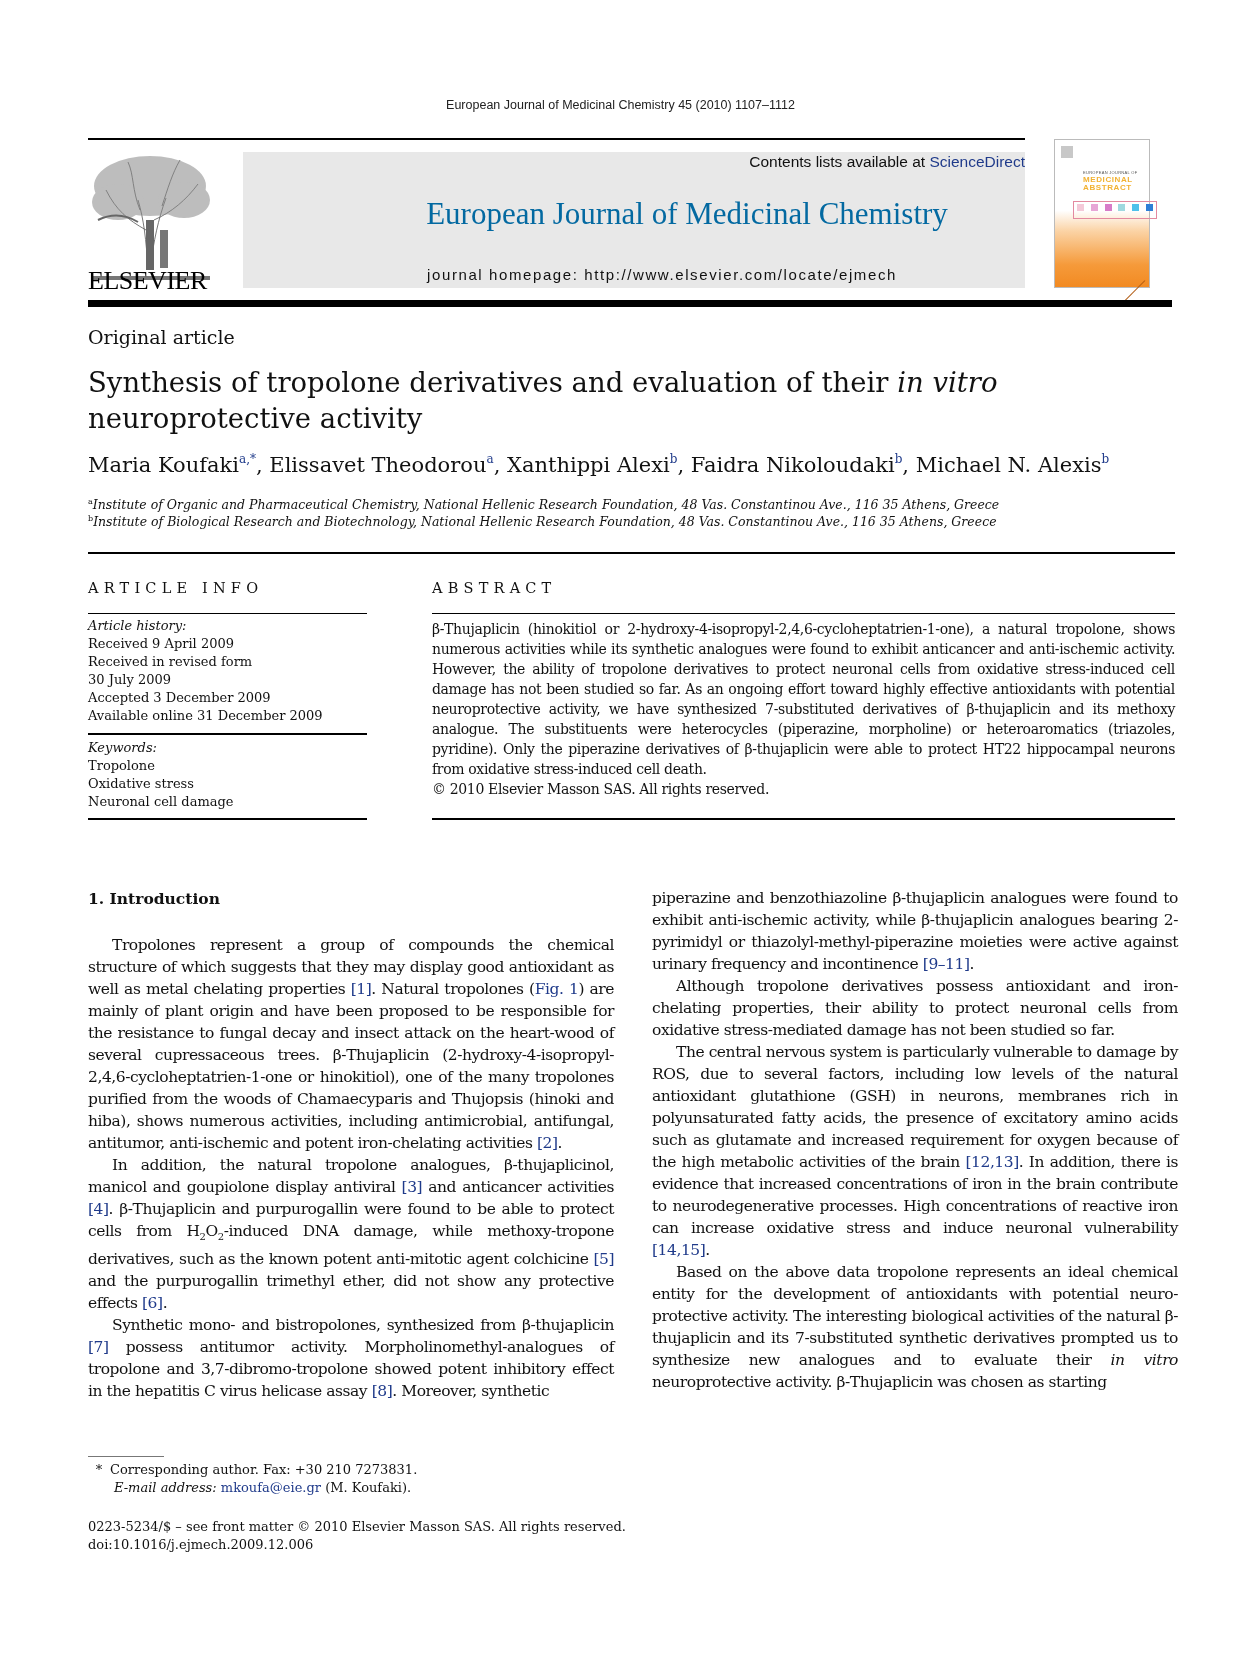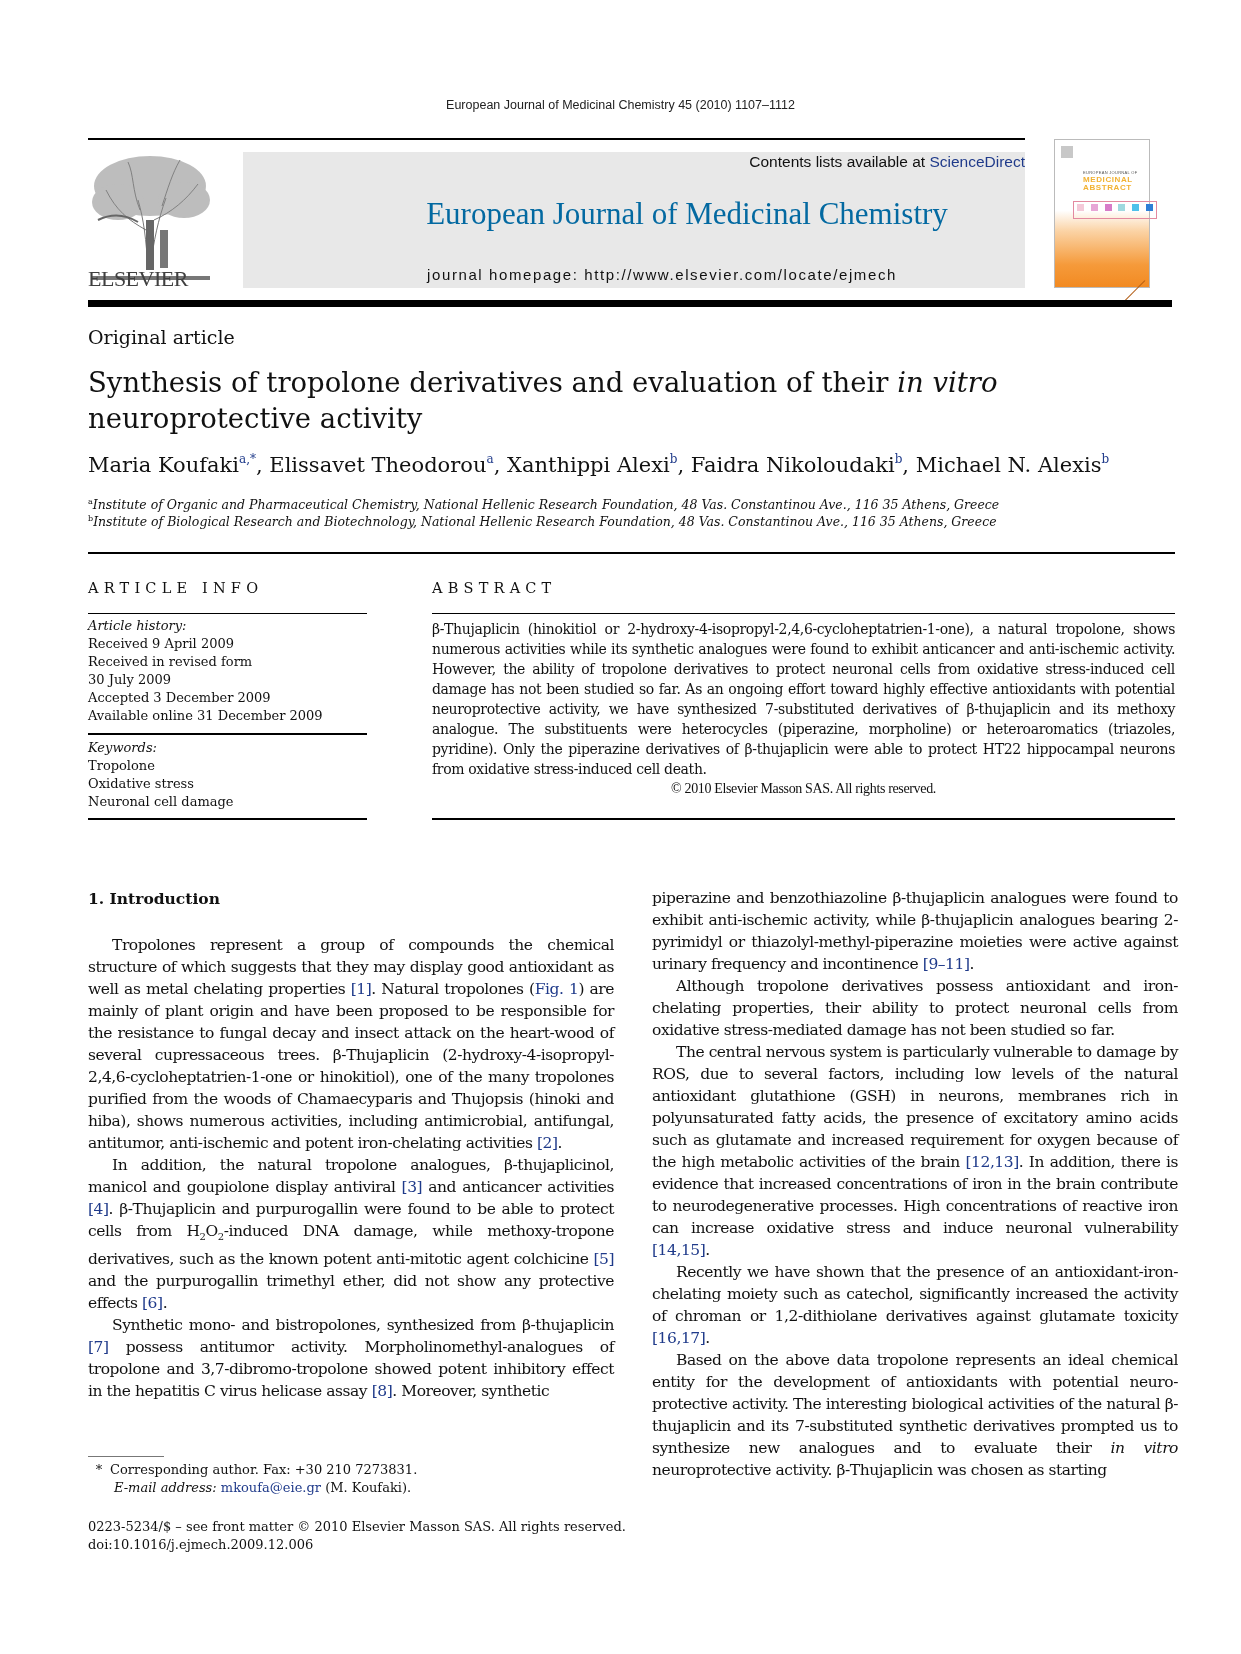"ELSEVIER" .logo-word { color: #404040 -> #000000; font-size: 22px -> 26px }
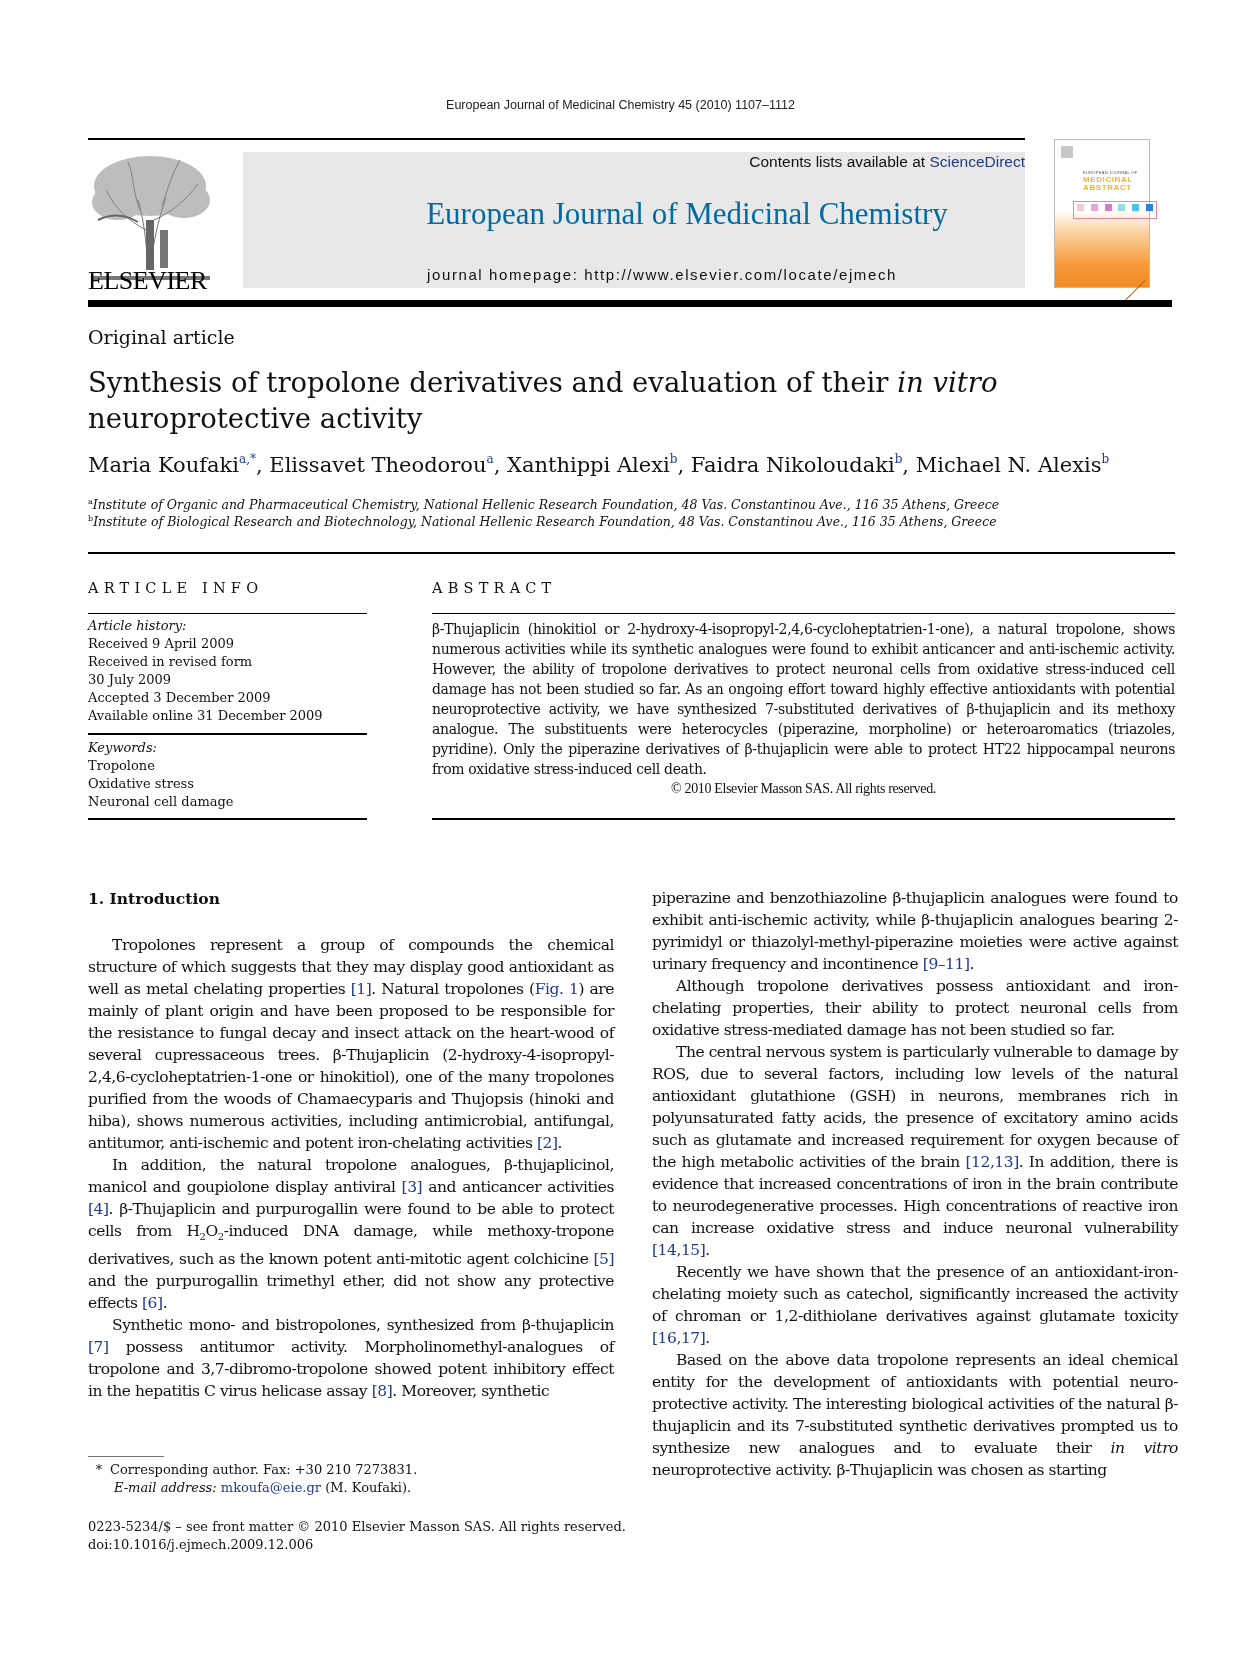"© 2010 Elsevier Masson SAS." .abstract .copy { font-family: Liberation Serif, serif -> none; text-align: center -> left }
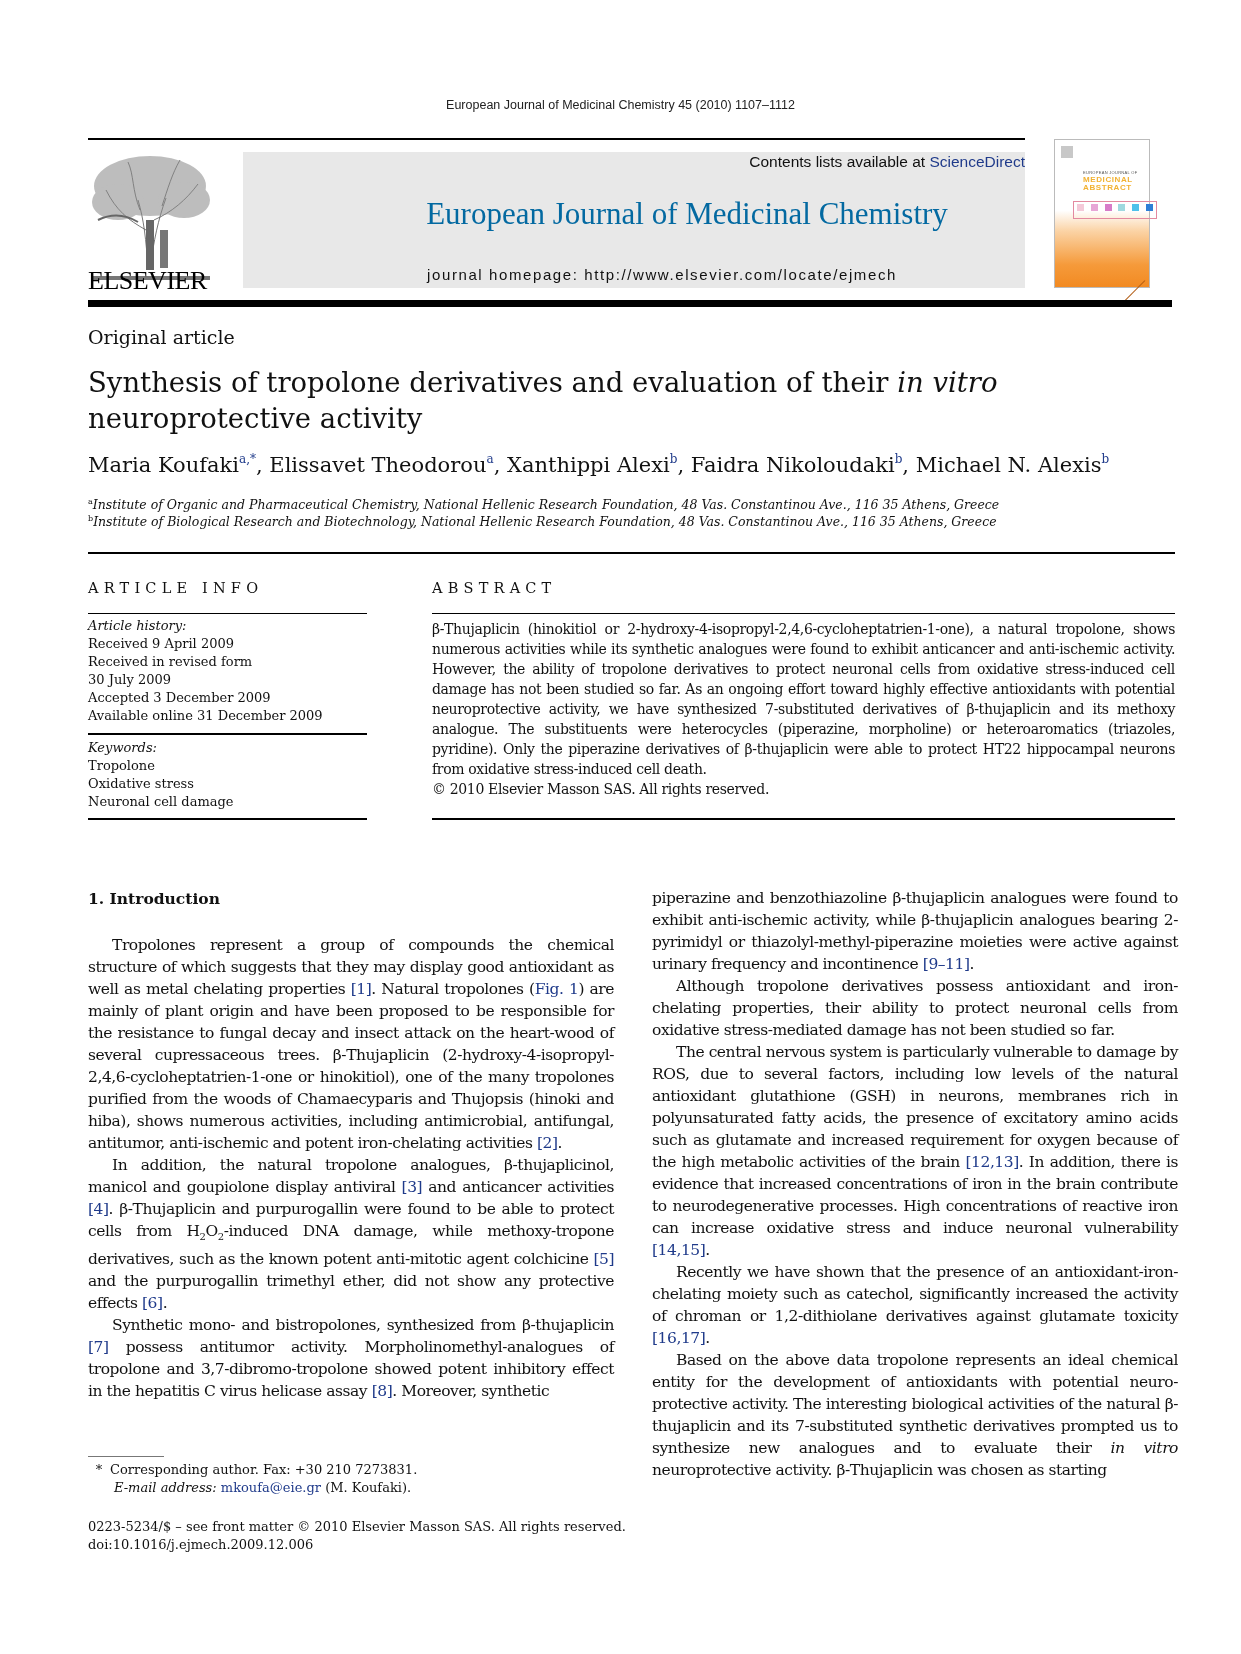"Recently we have shown that" p { html: <p><span>Recently we have shown that the presence of an antioxidant-iron-chelating moiety such as catechol, significantly increased the activity of chroman or 1,2-dithiolane derivatives against glutamate toxicity </span><a>[16,17]</a><span>.</span></p> -> none }
